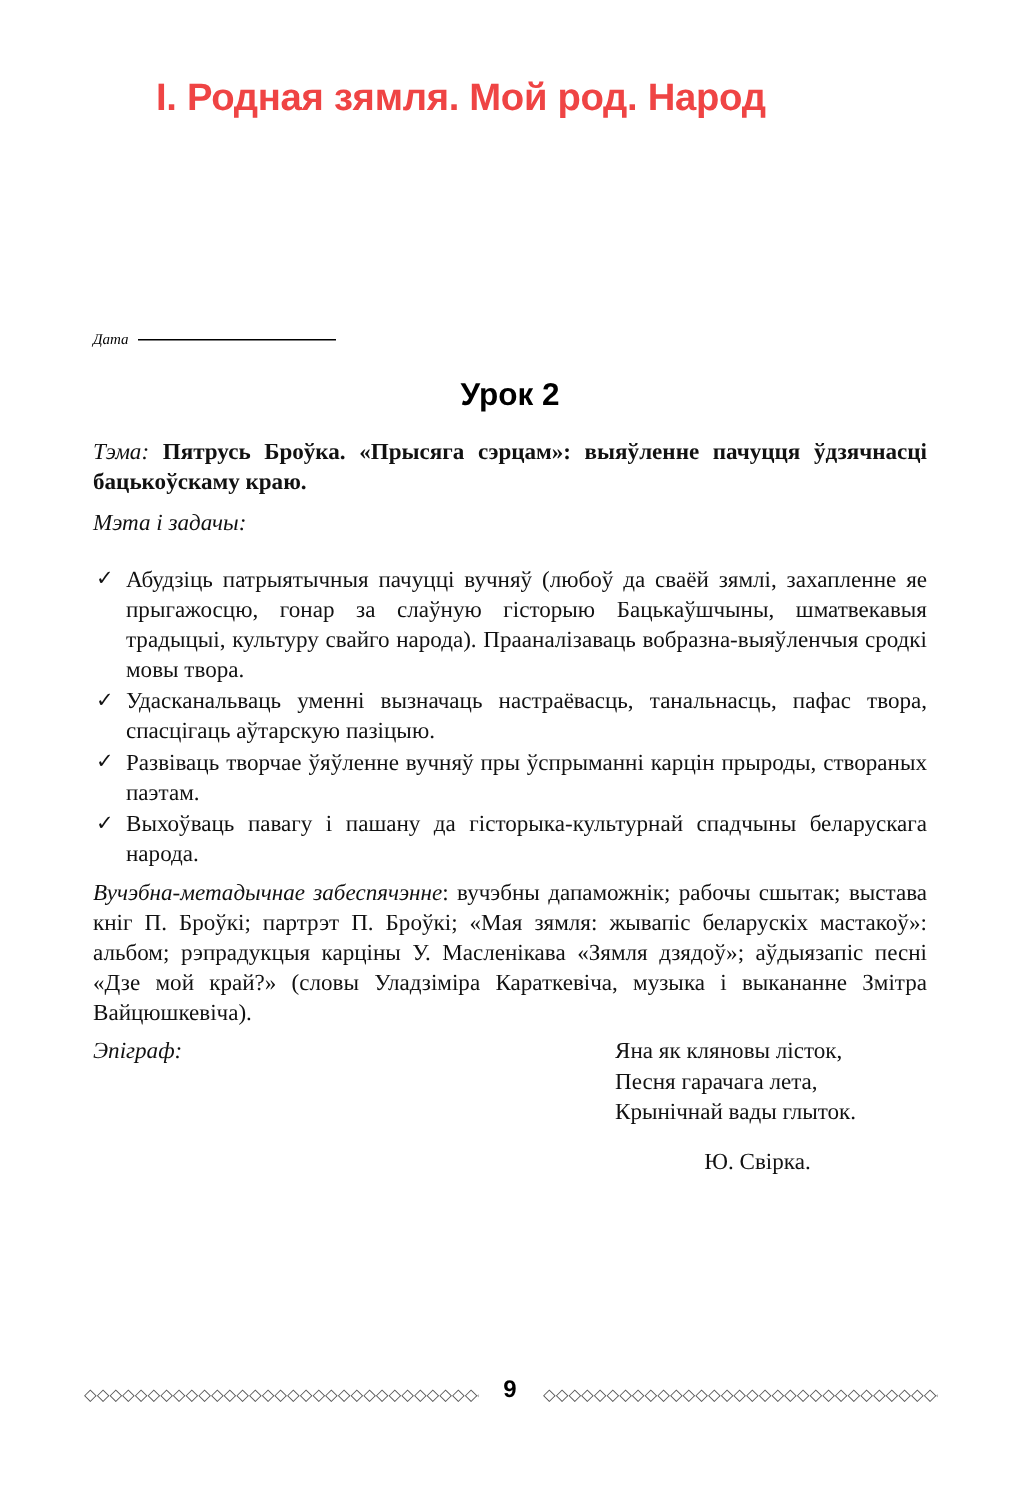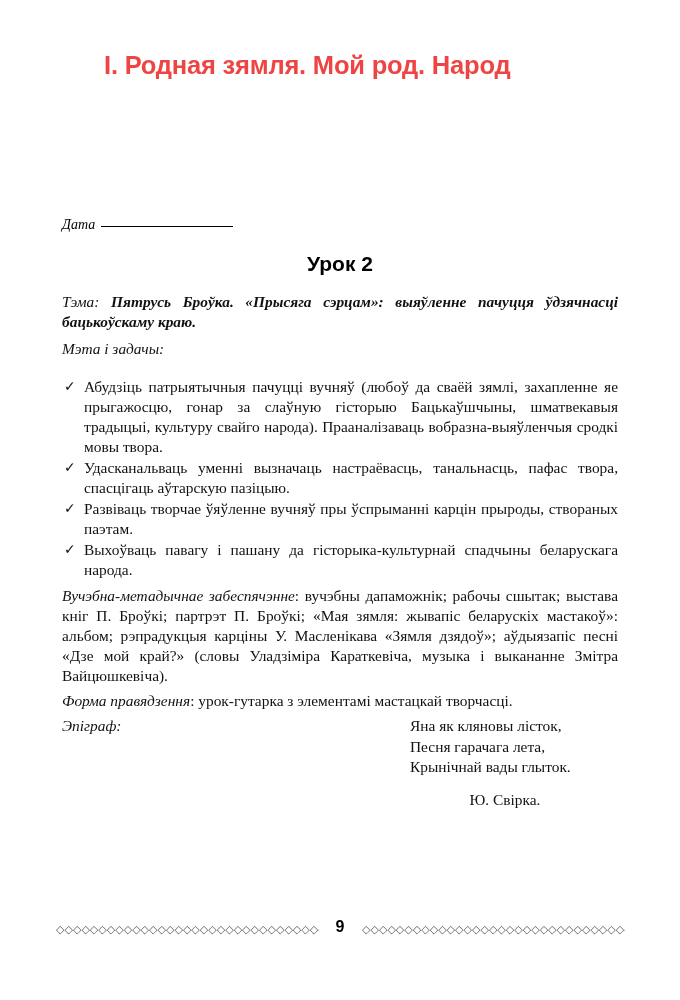"Дата" .date-line { font-size: 14px -> 10px }
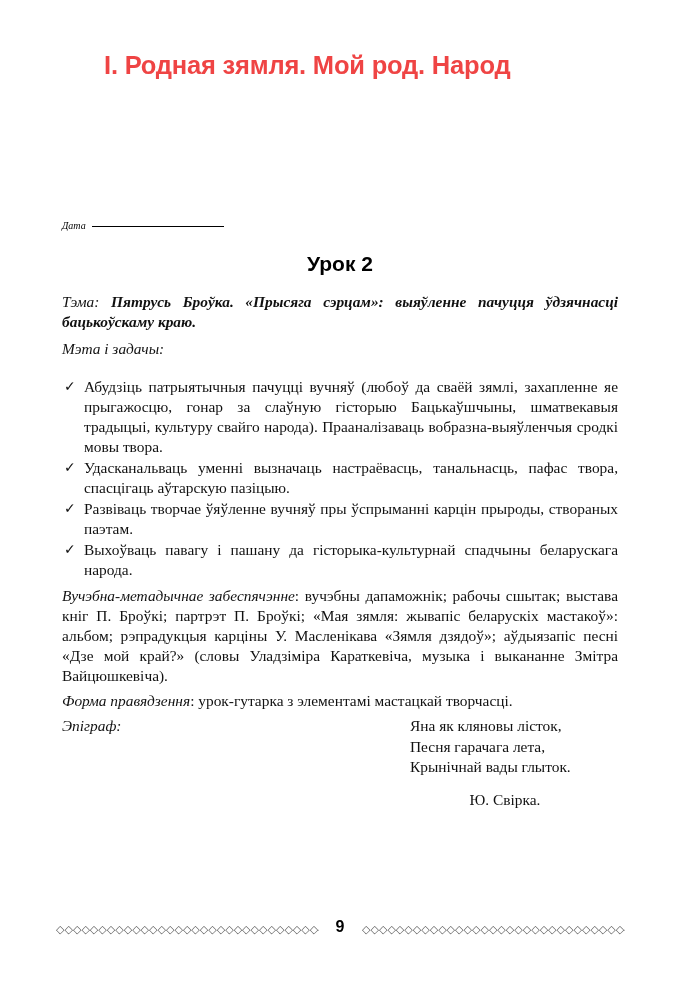"Пятрусь Броўка. «Прысяга сэрцам»:" .theme-text { font-style: italic -> none }
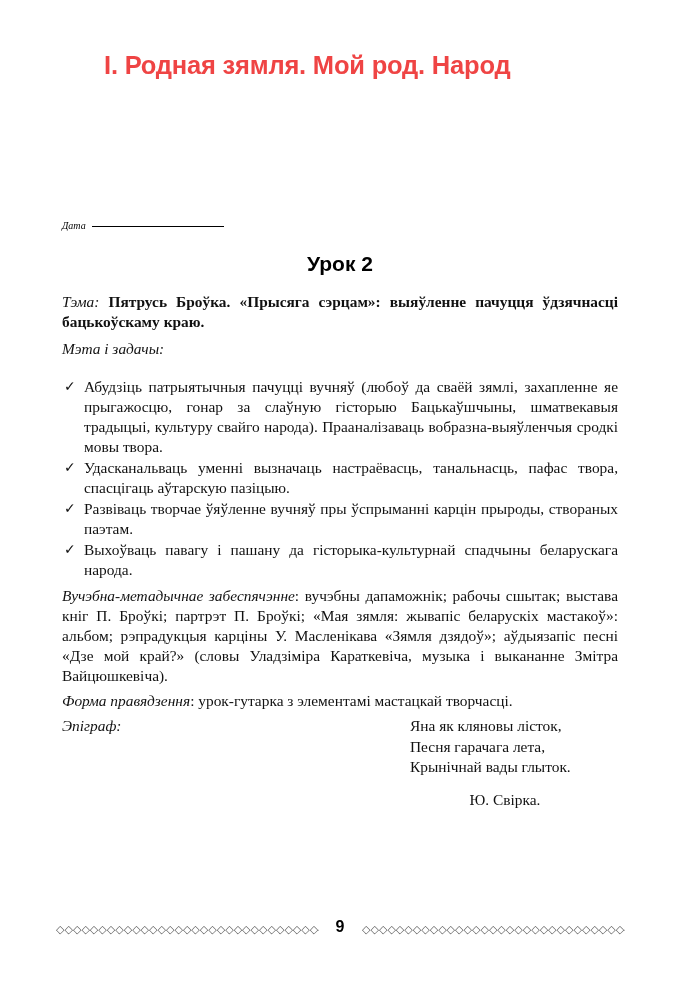"Форма правядзення: урок-гутарка з" div.para { html: <div> <span>Форма правядзення</span><span>: урок-гутарка з элементамі мастацкай творчасці.</span> </div> -> none }
